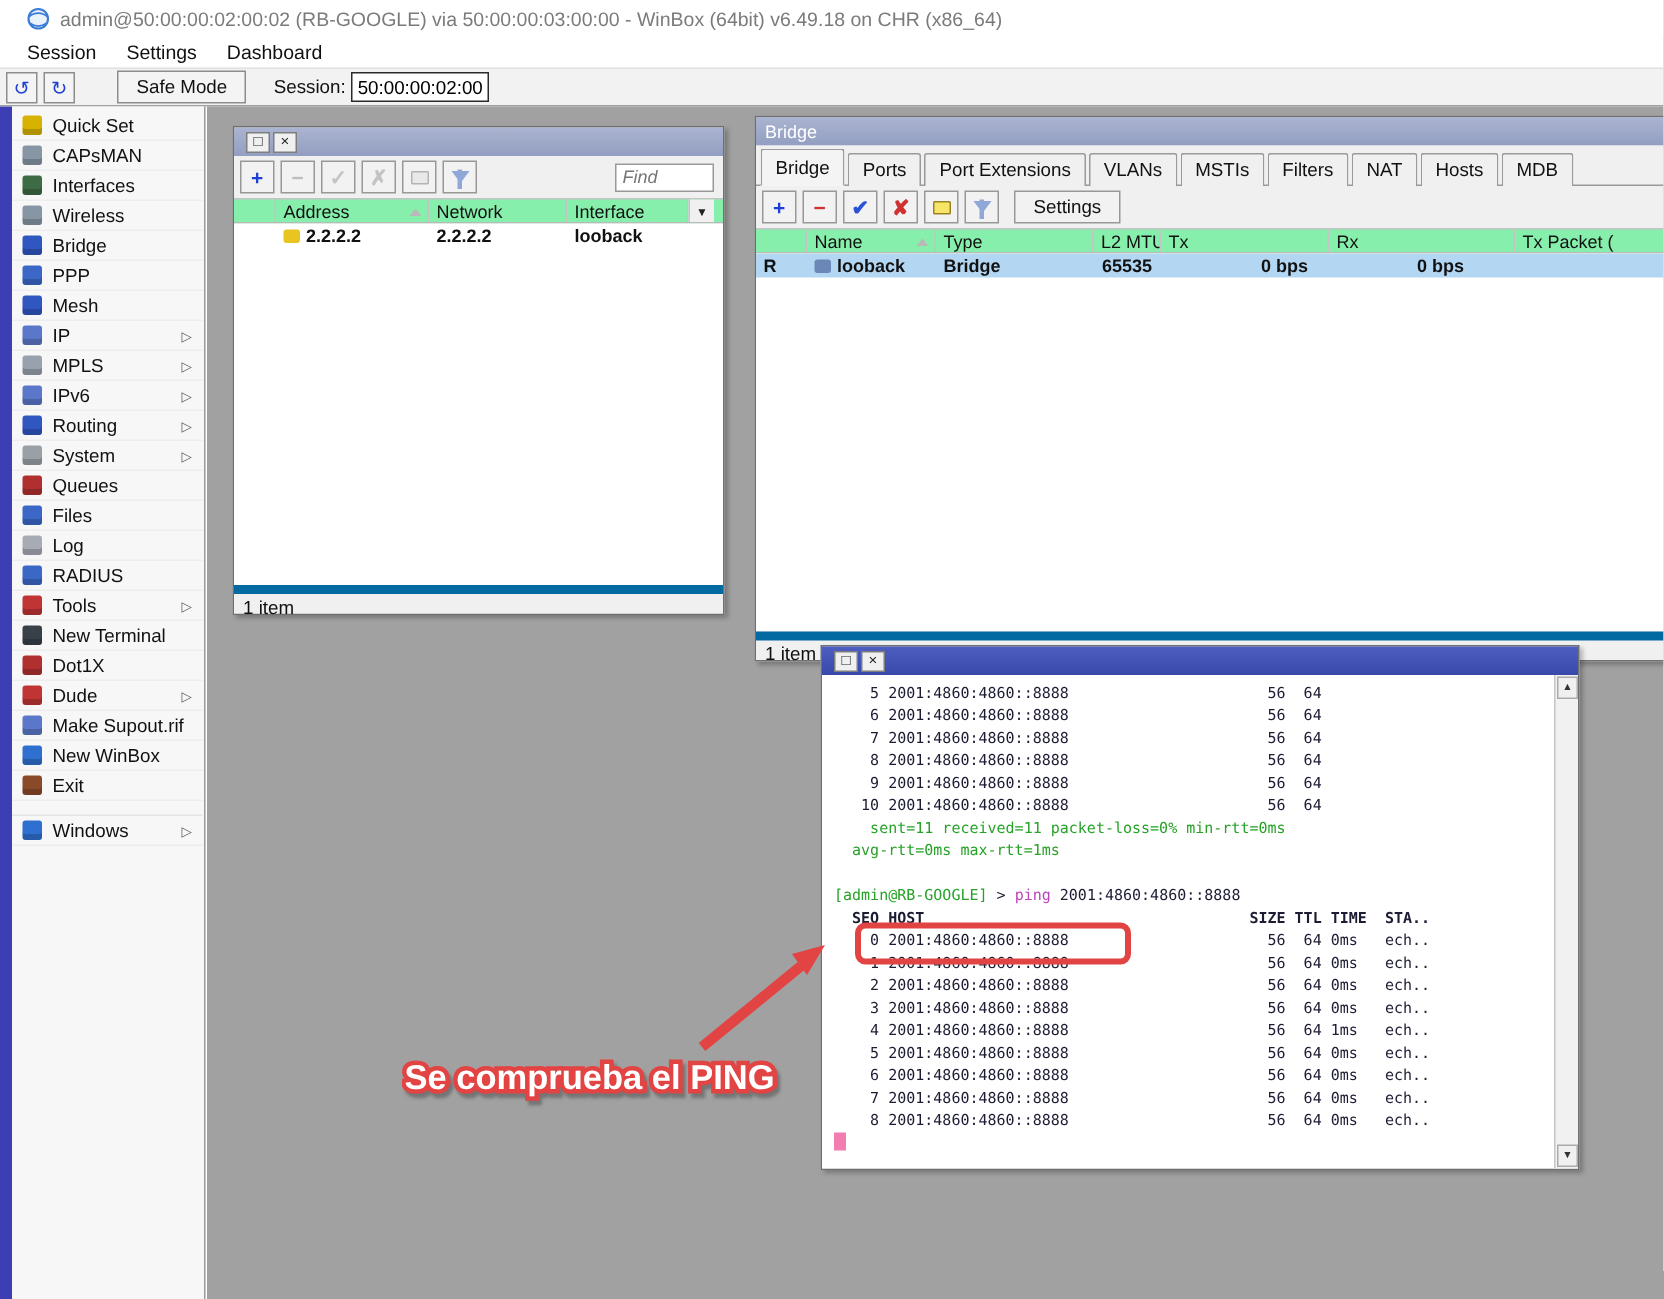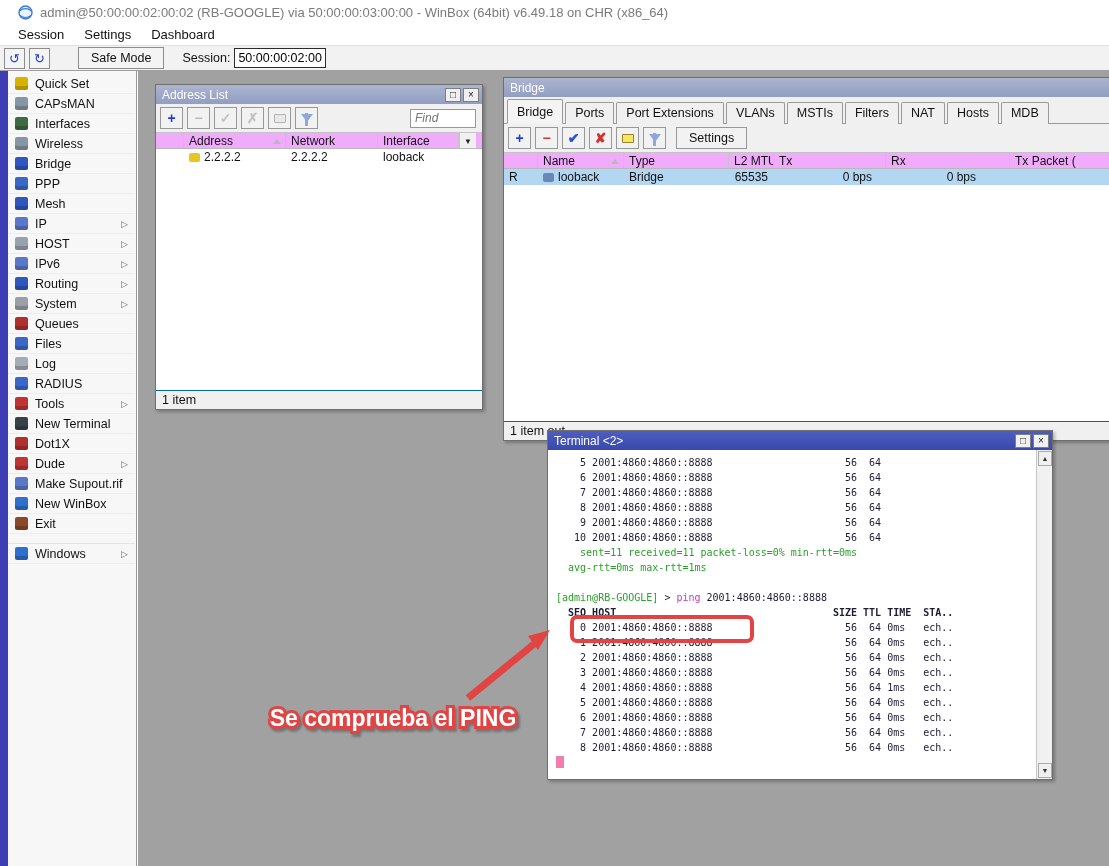"Address List" span.t-title { html: <span>Address List</span> -> none }
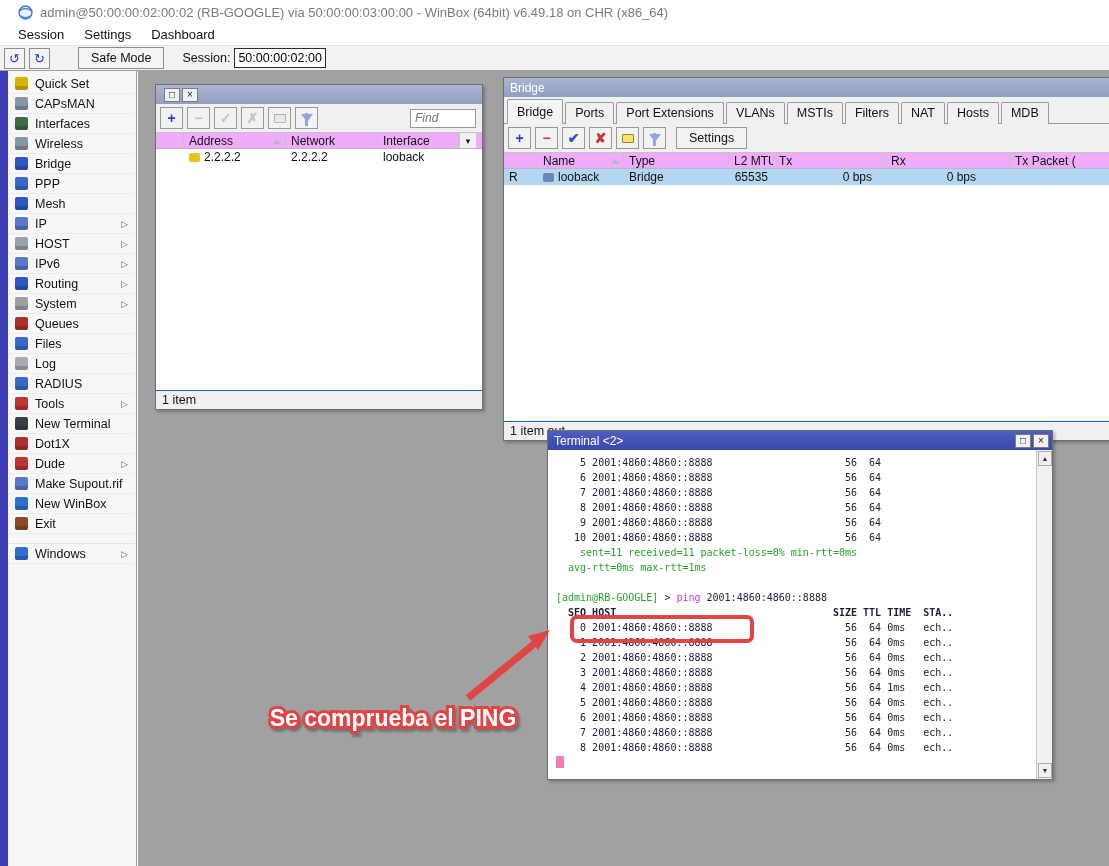"Address" .thead { background: #f0abfc -> #86efac }
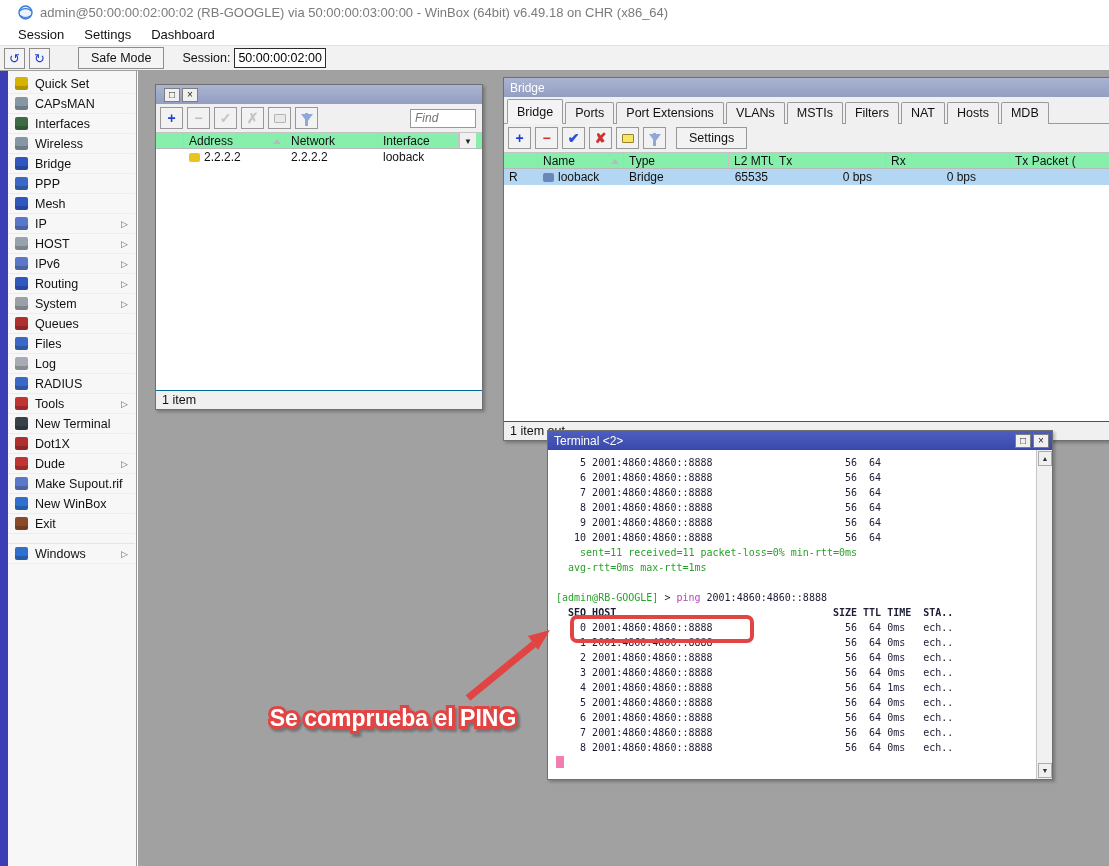"2.2.2.2" .td { font-weight: none -> bold }
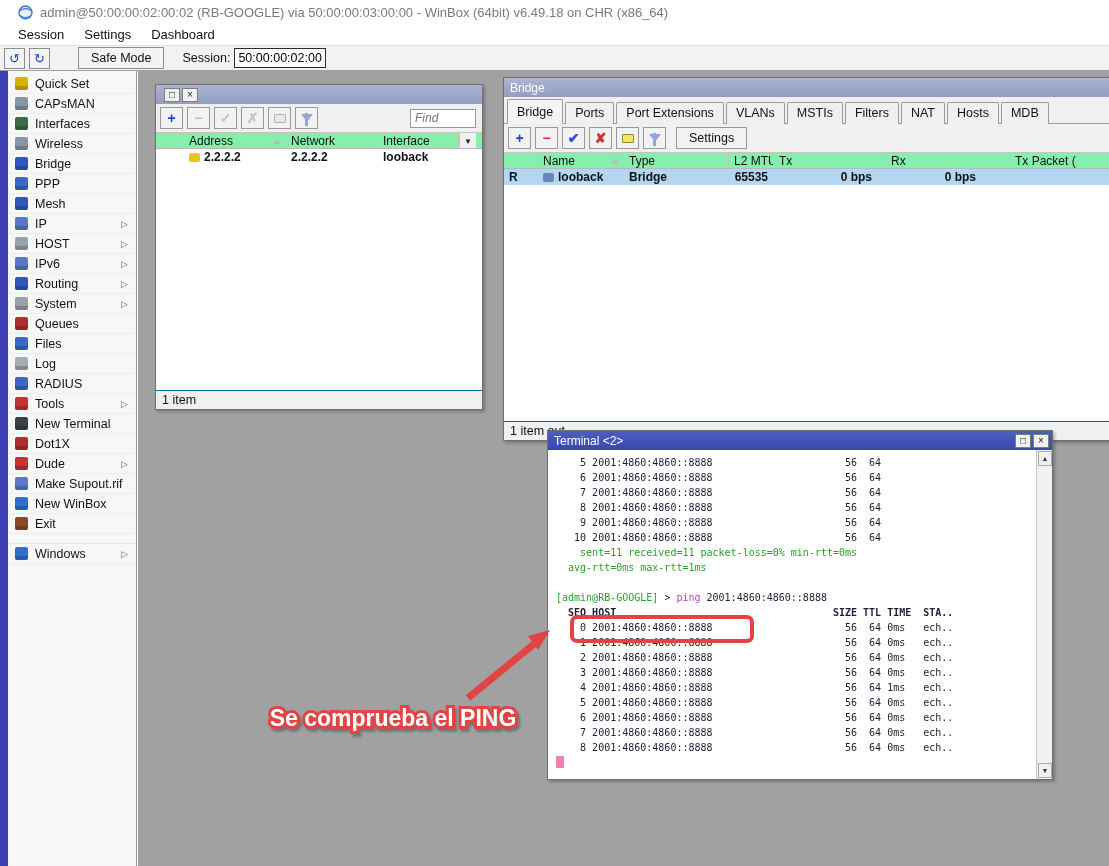"HOST" span.lbl { text: HOST -> MPLS }
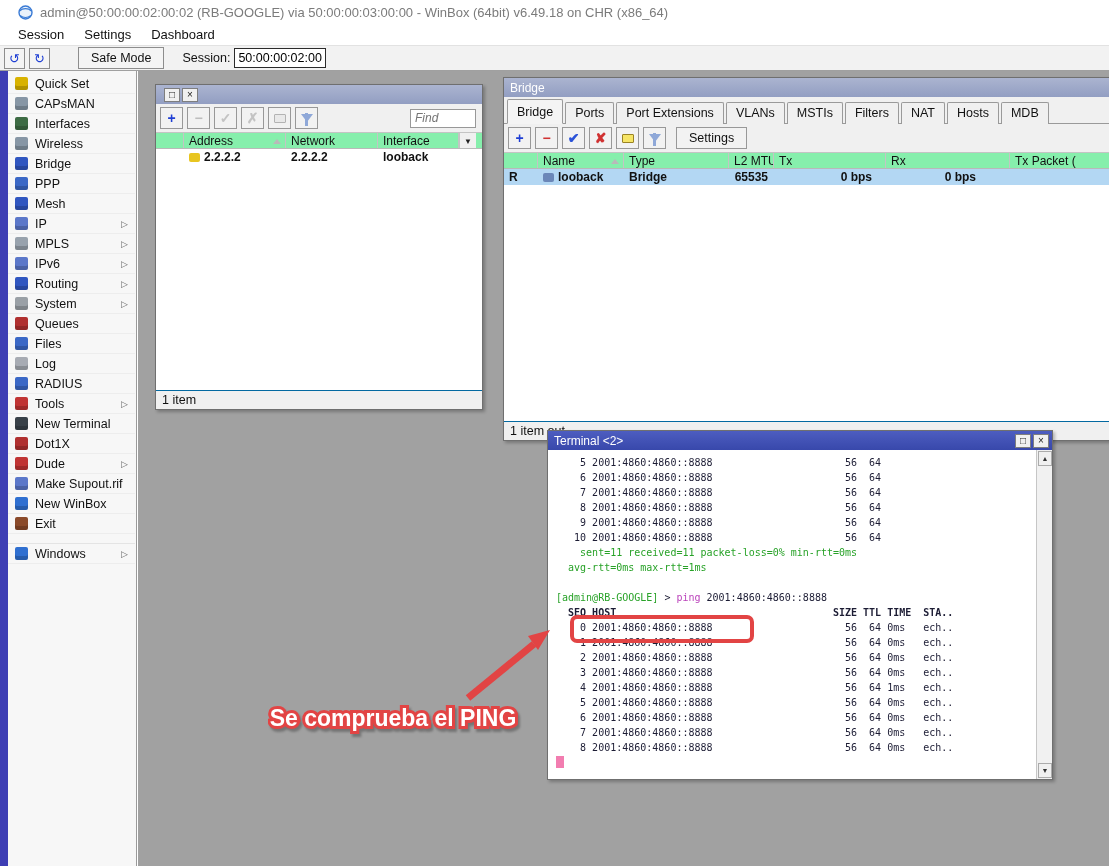"1 item" .statusbar { border-top: 1px solid #0369a1 -> 6px solid #0369a1 }
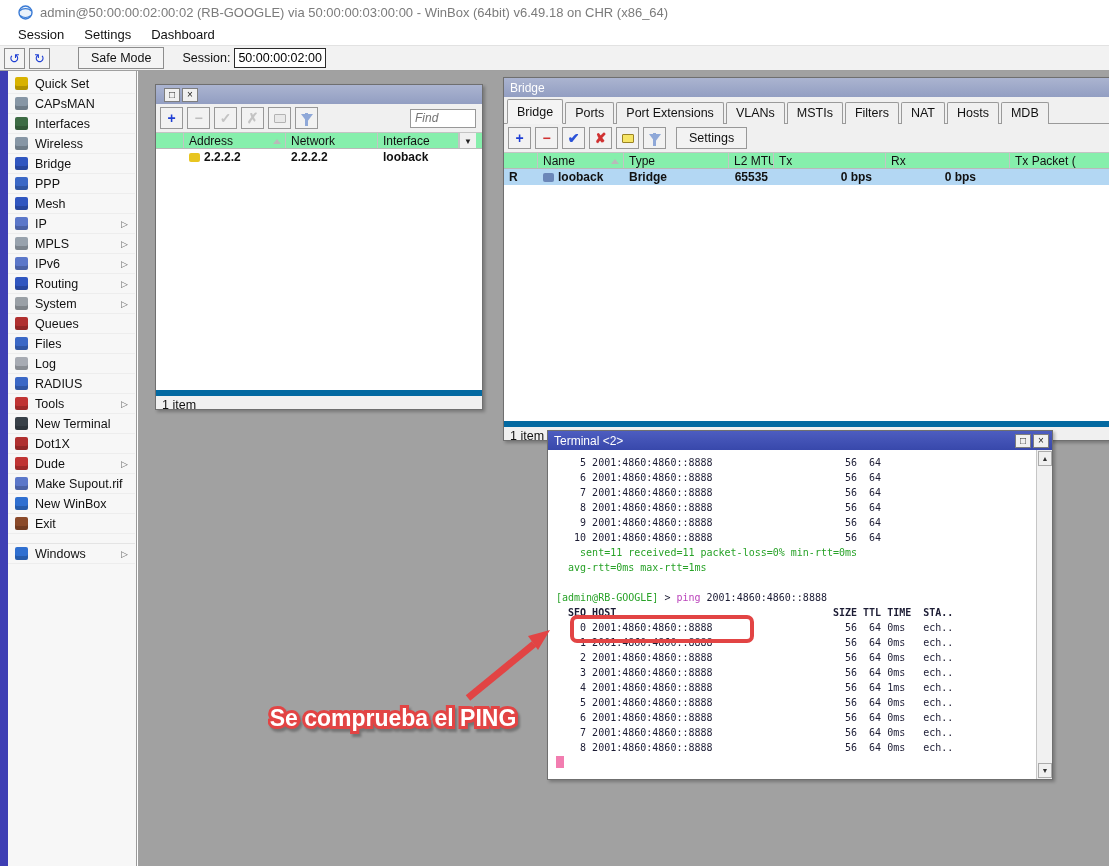"Terminal <2>" span.t-title { html: <span>Terminal &lt;2&gt;</span> -> none }
